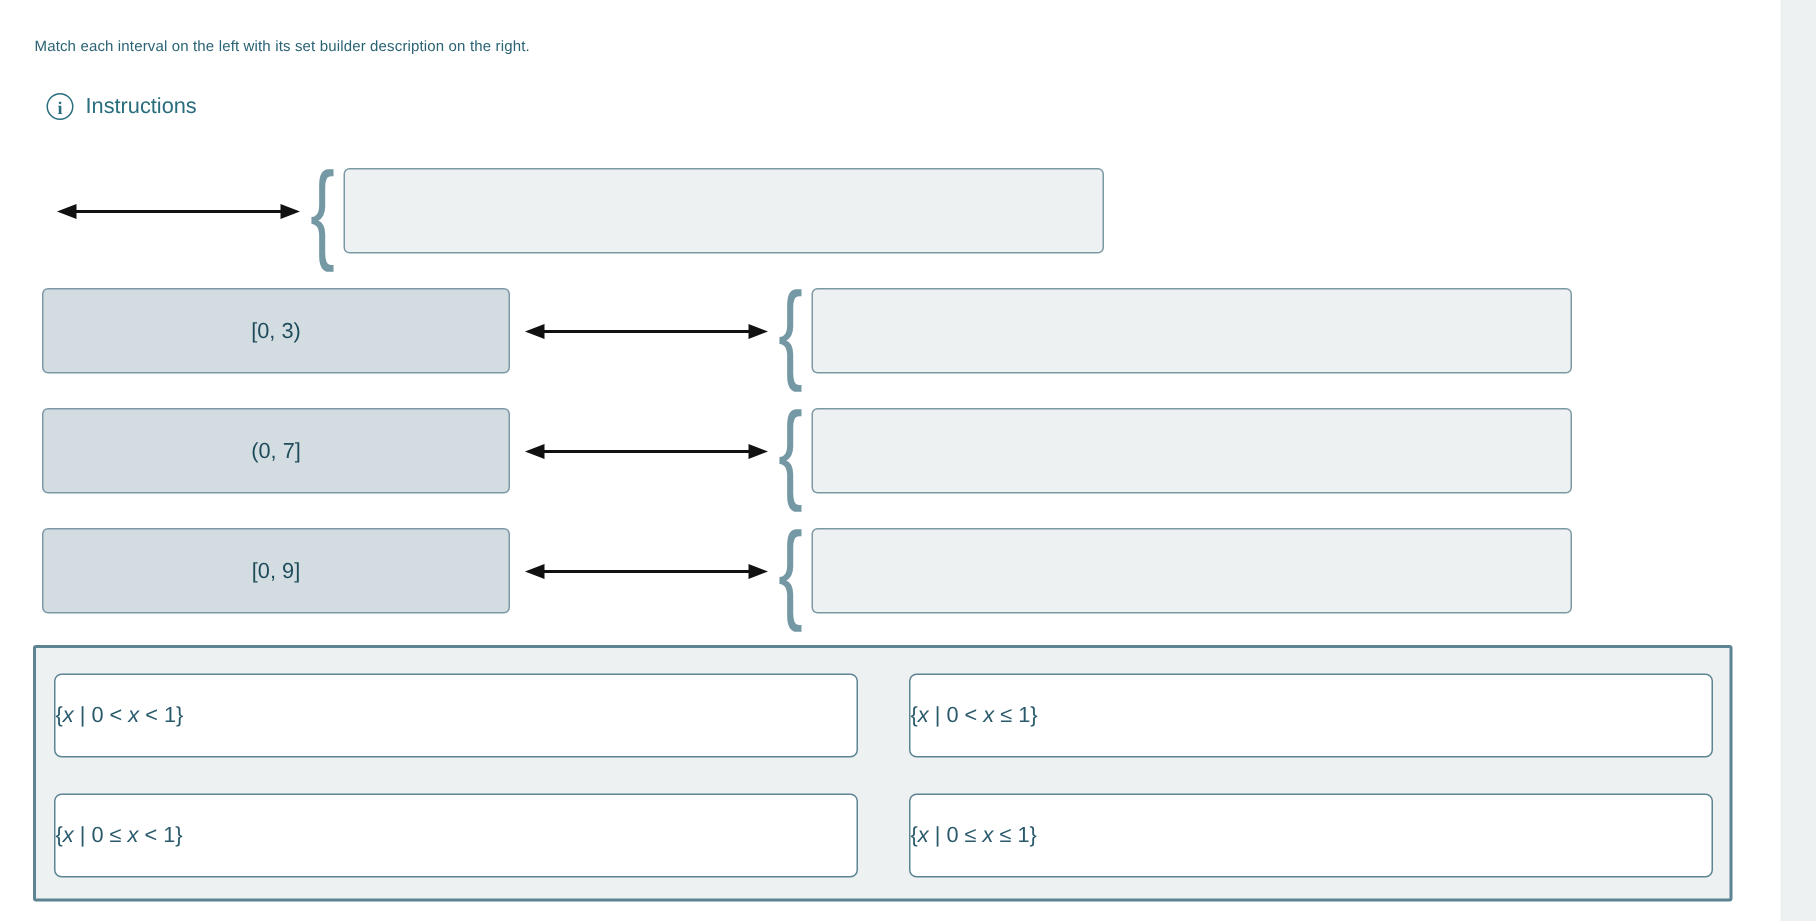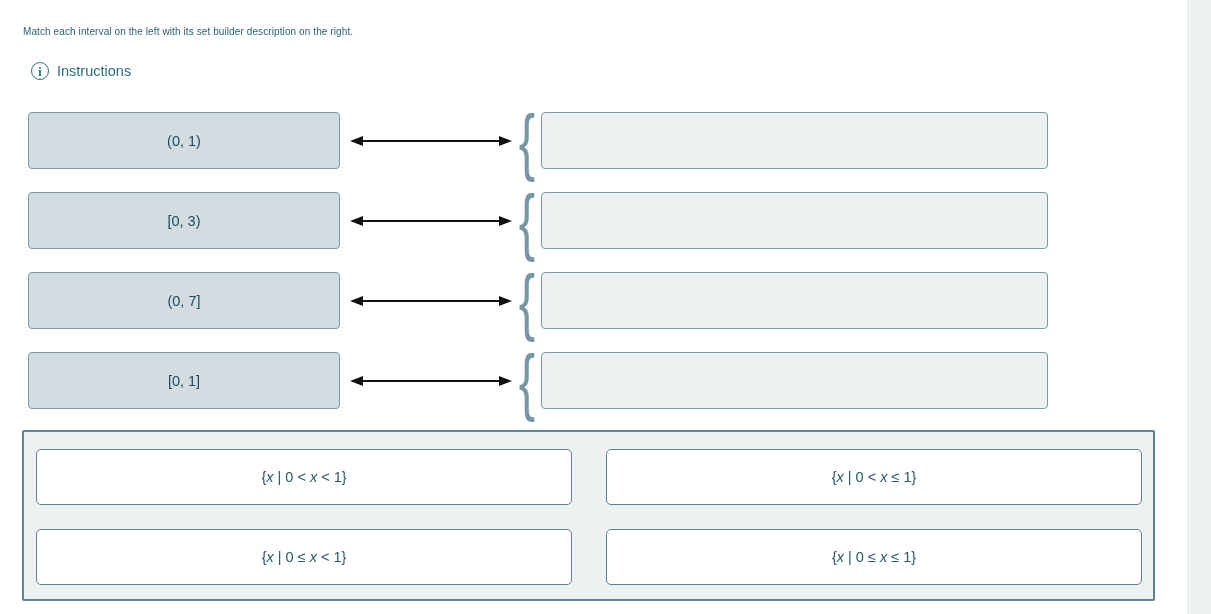"(0, 1)" div.interval-tile { html: <div> <span>(0, 1)</span> </div> -> none }
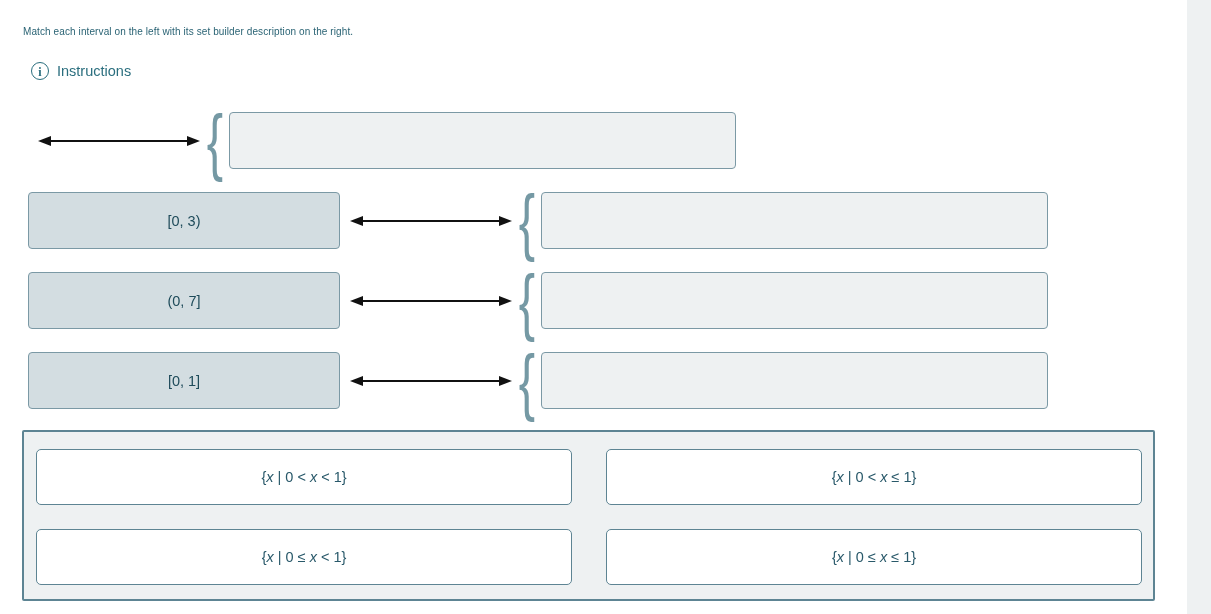"[0, 1]" span { text: 1 -> 9 }
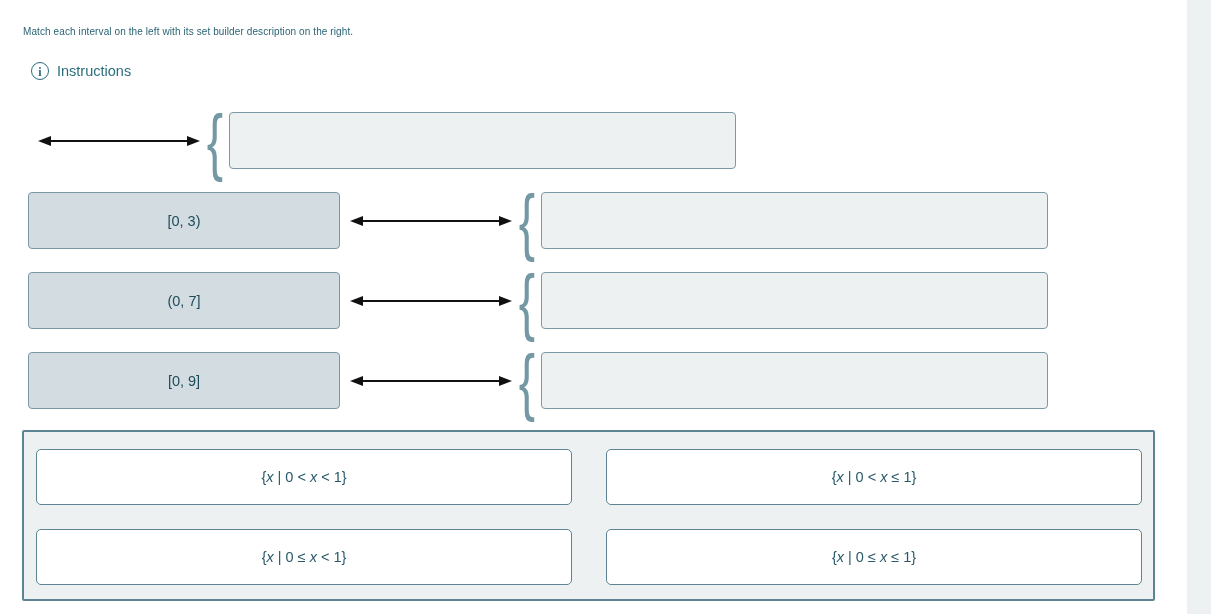"{x | 0 < x" .answer-option-tile { justify-content: center -> none }
